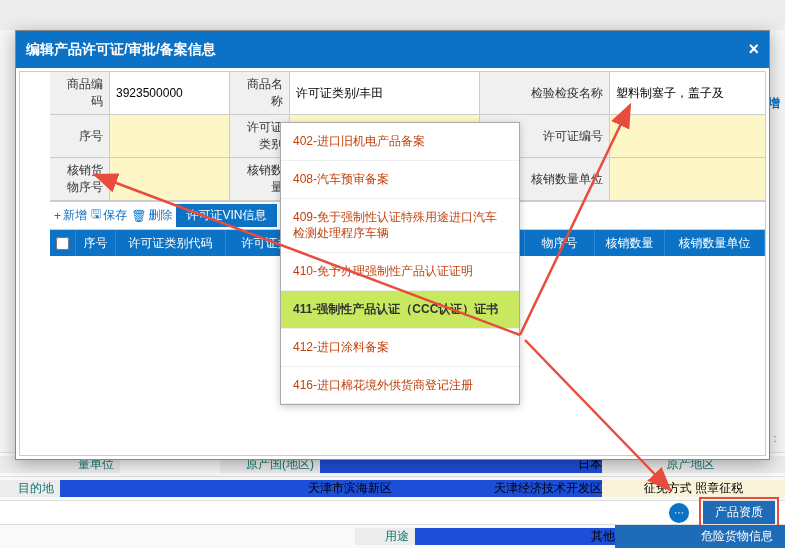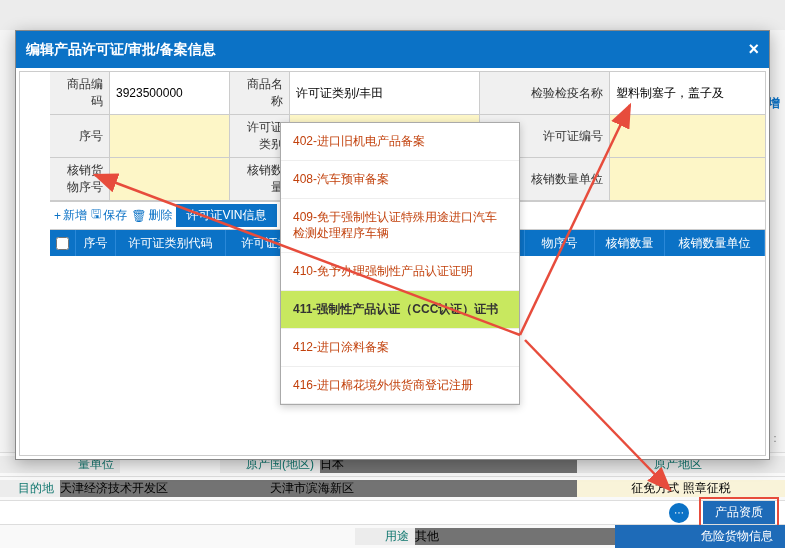"日本" .bg-bottom-val { background: #737373 -> #1d4ed8; text-align: none -> right }
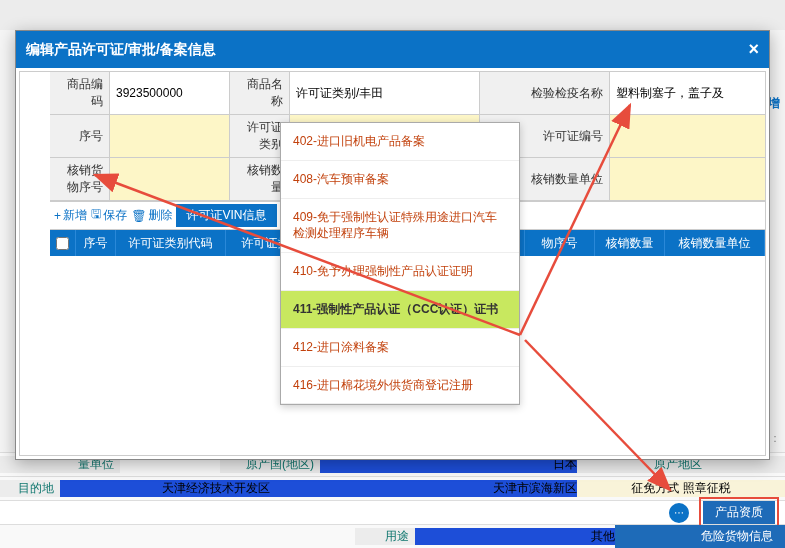"原产地区" .bg-bottom-right { width: 208px -> 183px }
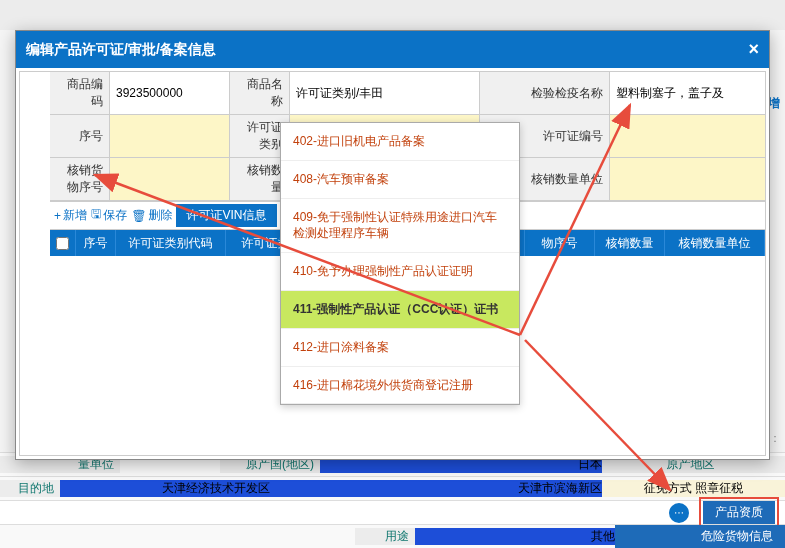"天津经济技术开发区" div.bg-bottom-val { order: before "天津市滨海新区" -> after "天津市滨海新区" }
